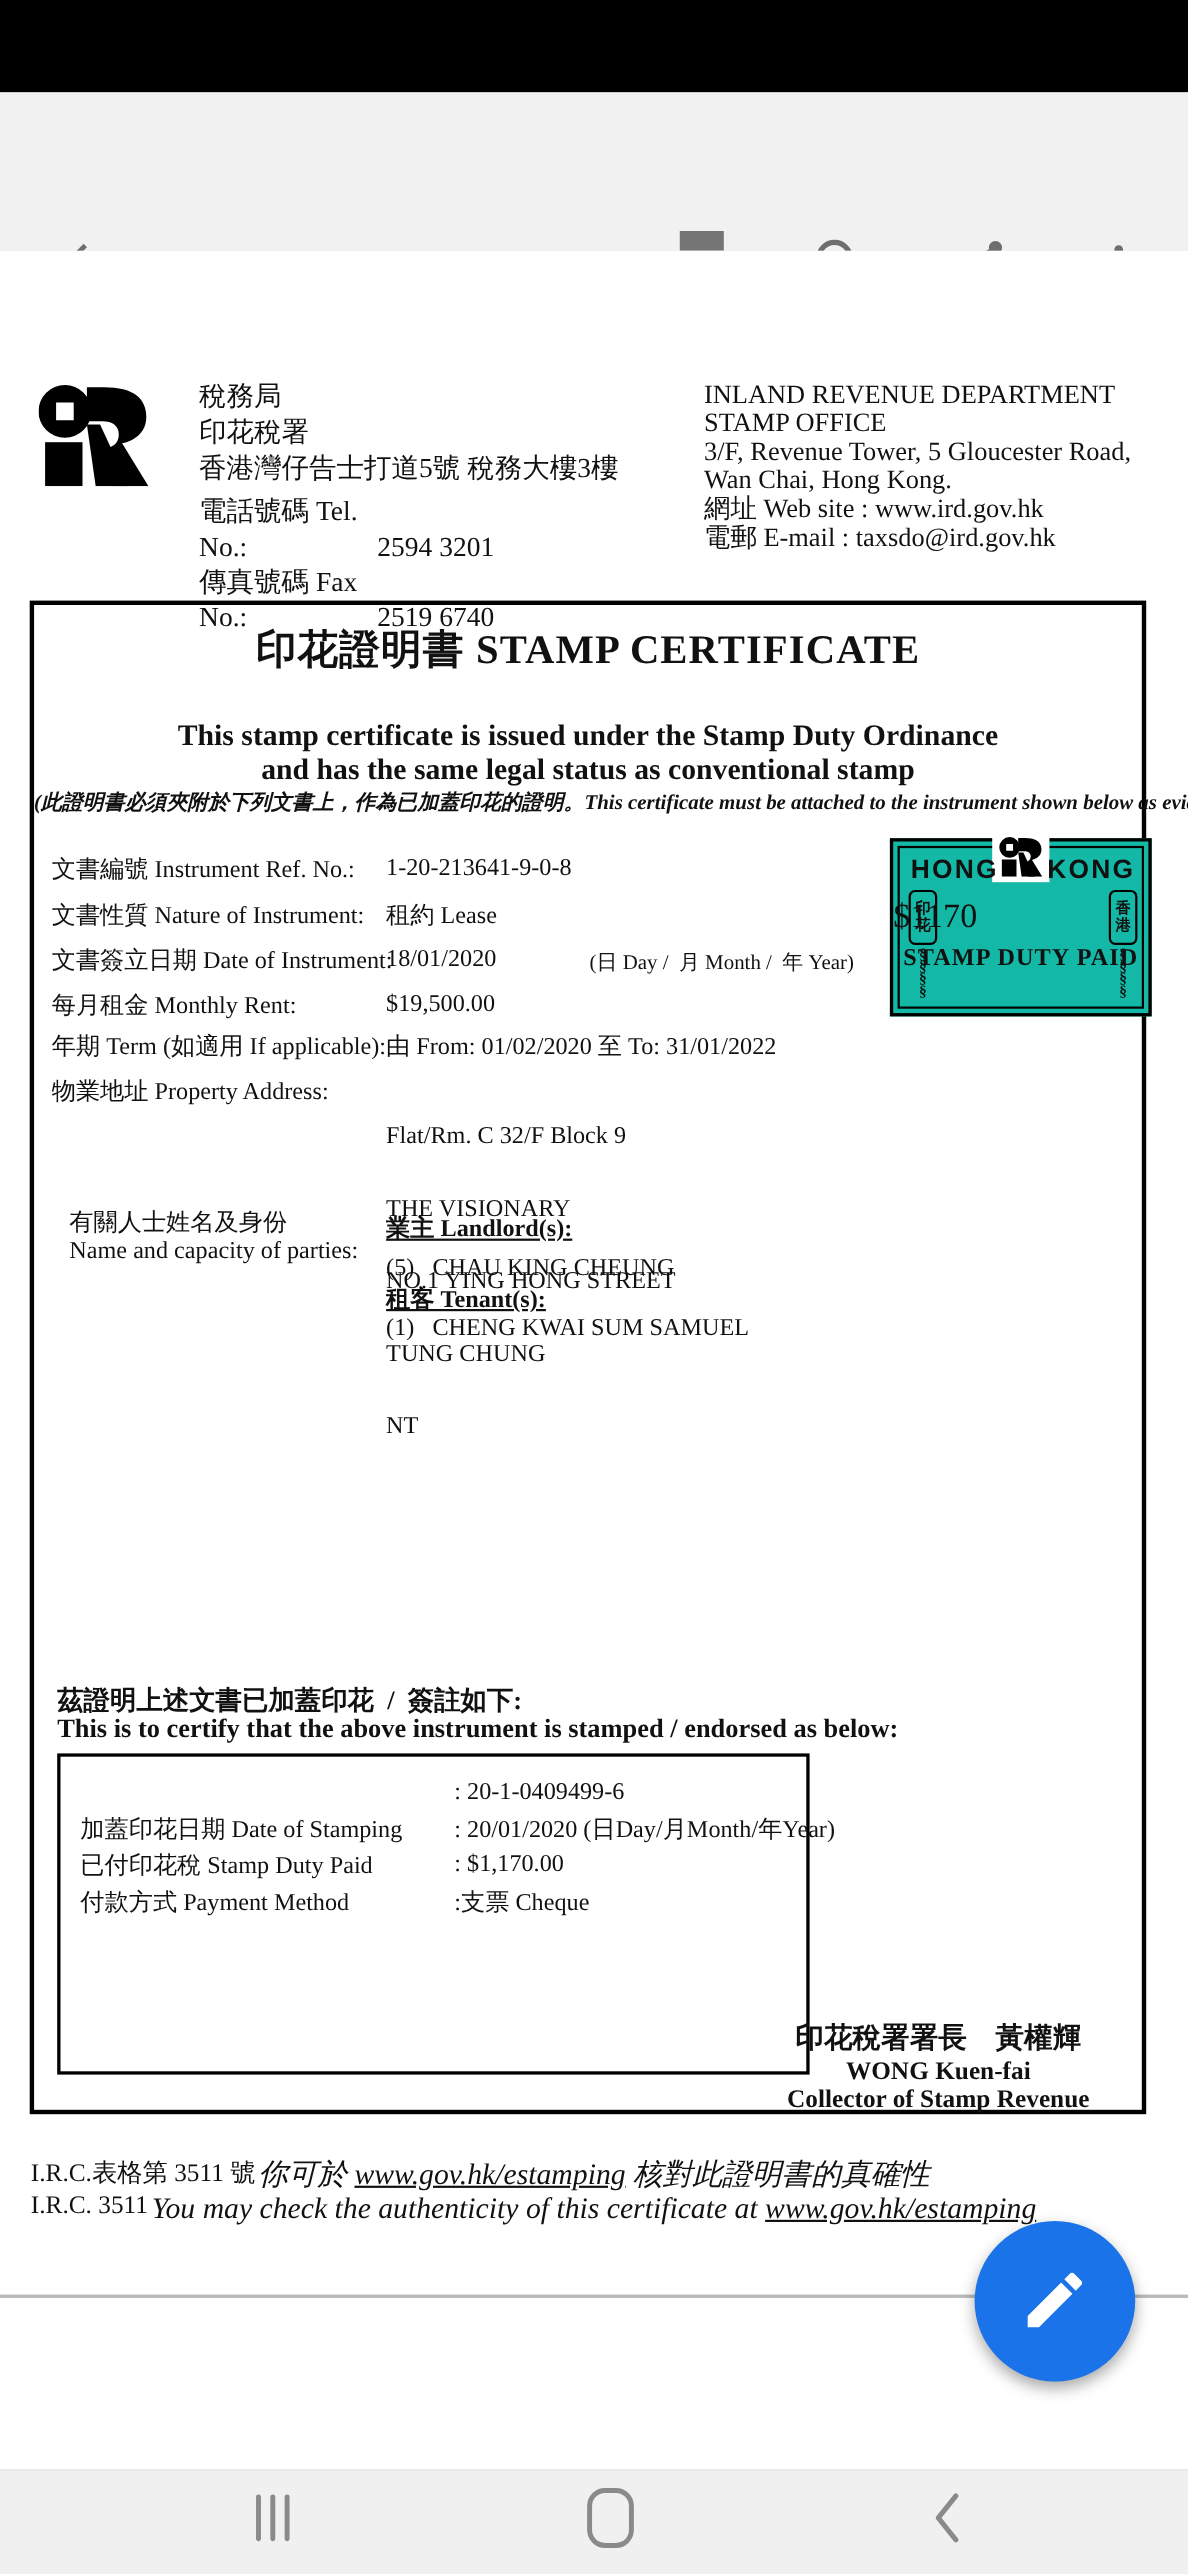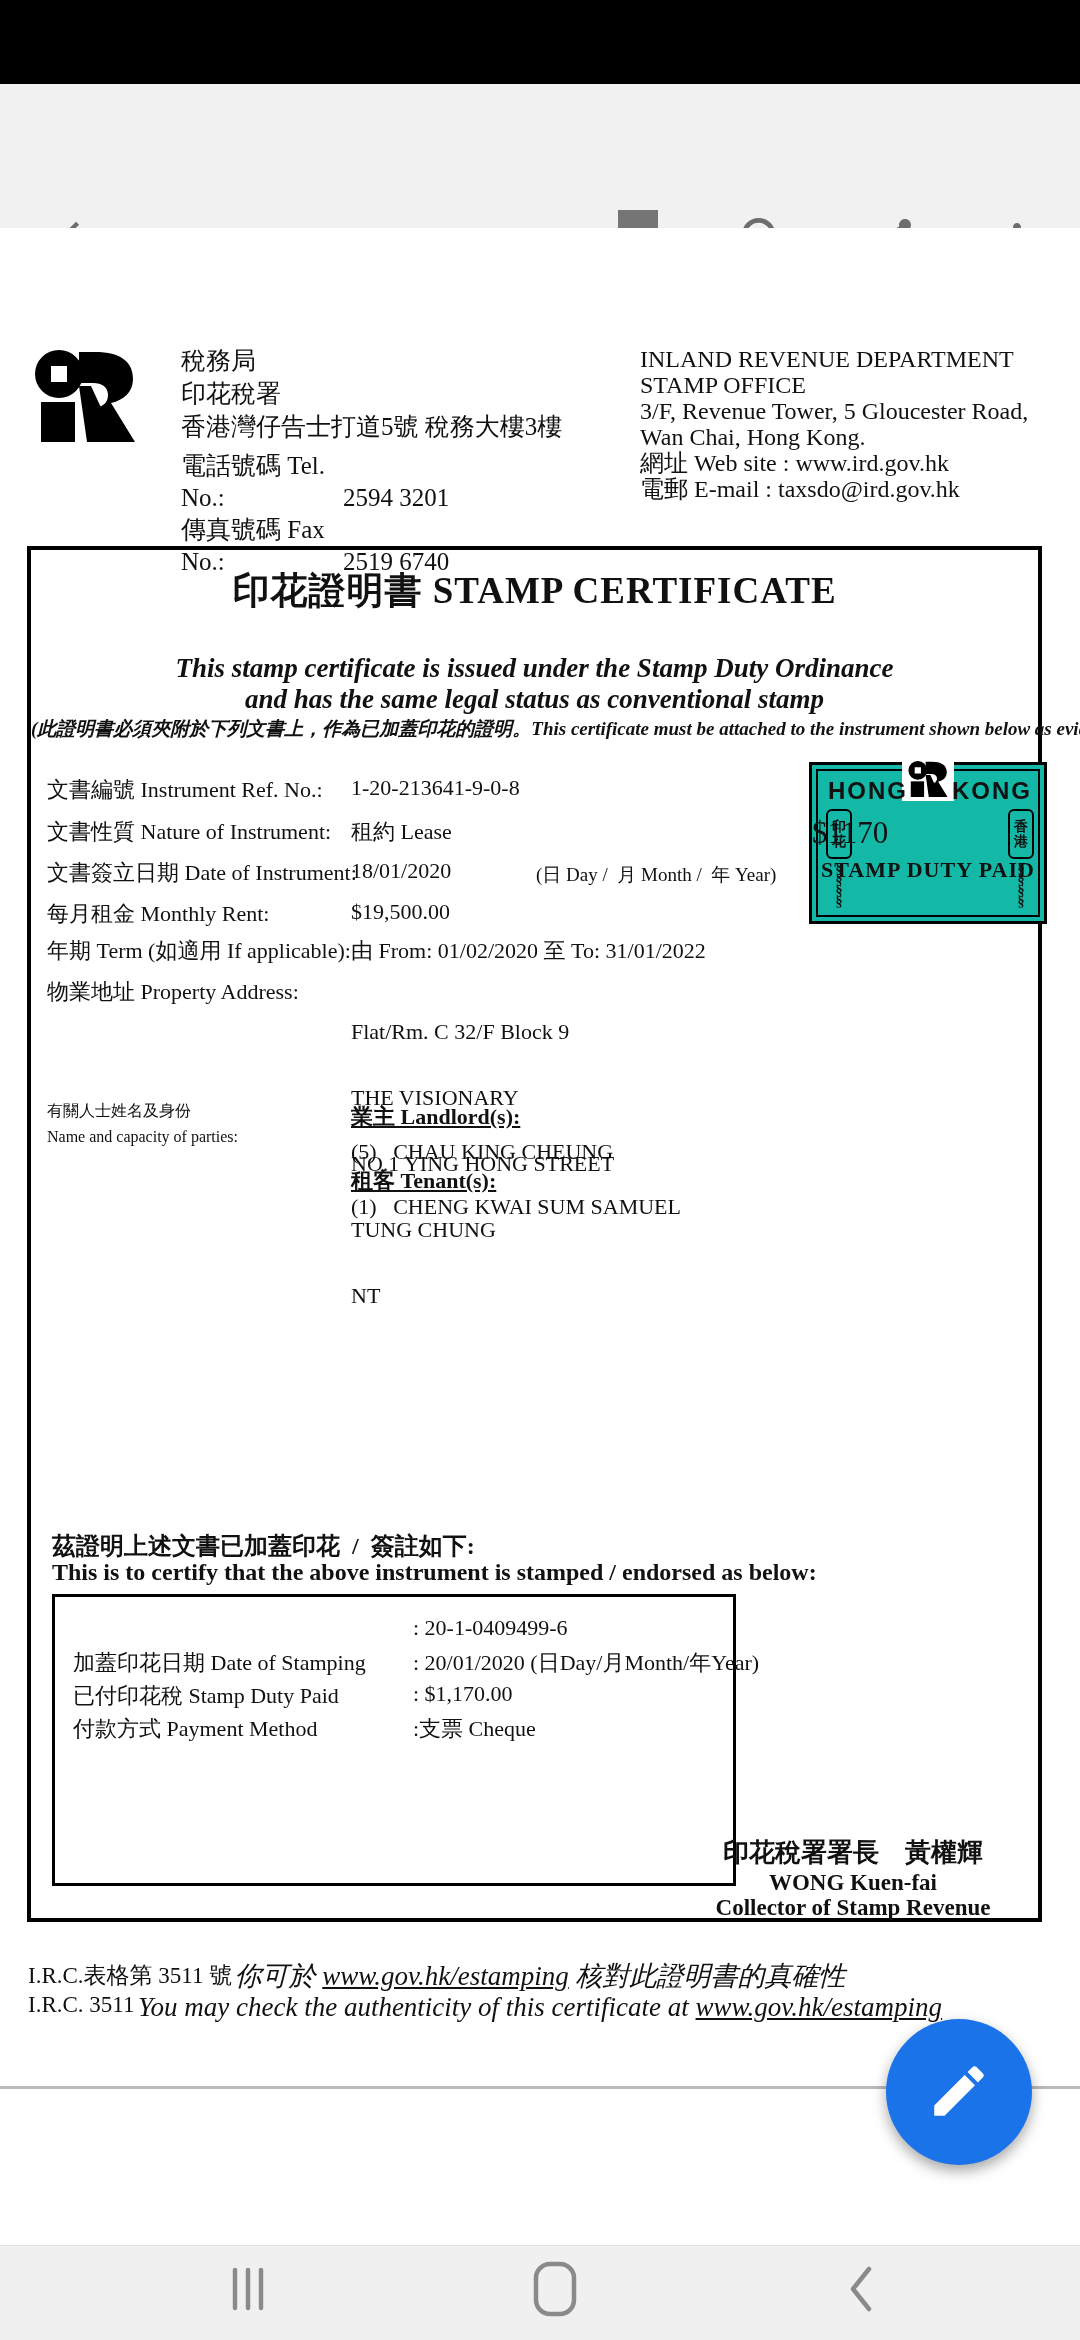"This stamp certificate is issued" .sub-en { font-style: italic -> none }
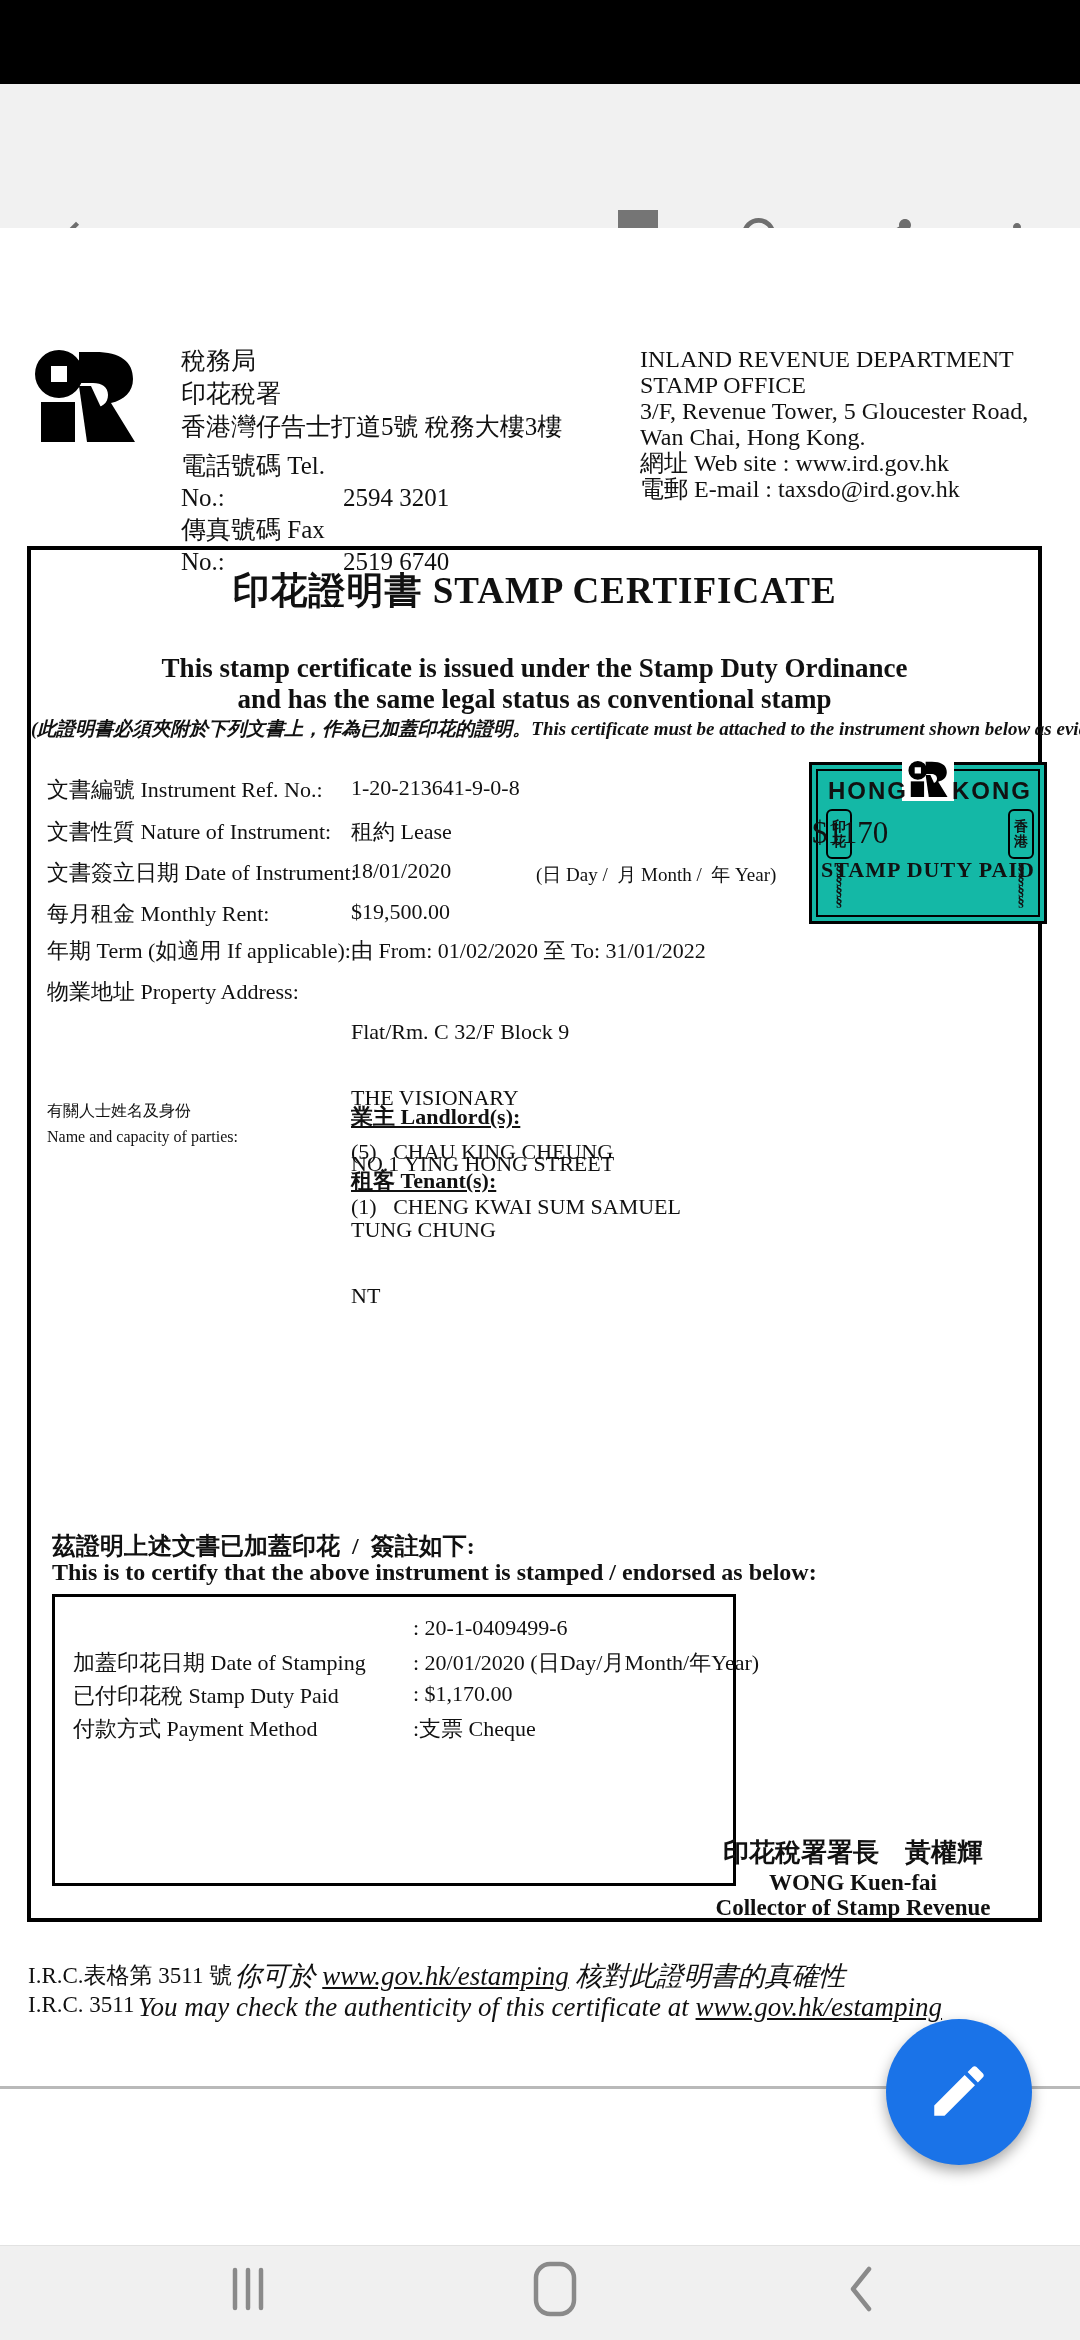"有關人士姓名及身份" .parties-label { font-size: 16px -> 22px; left: 16px -> 32px }
